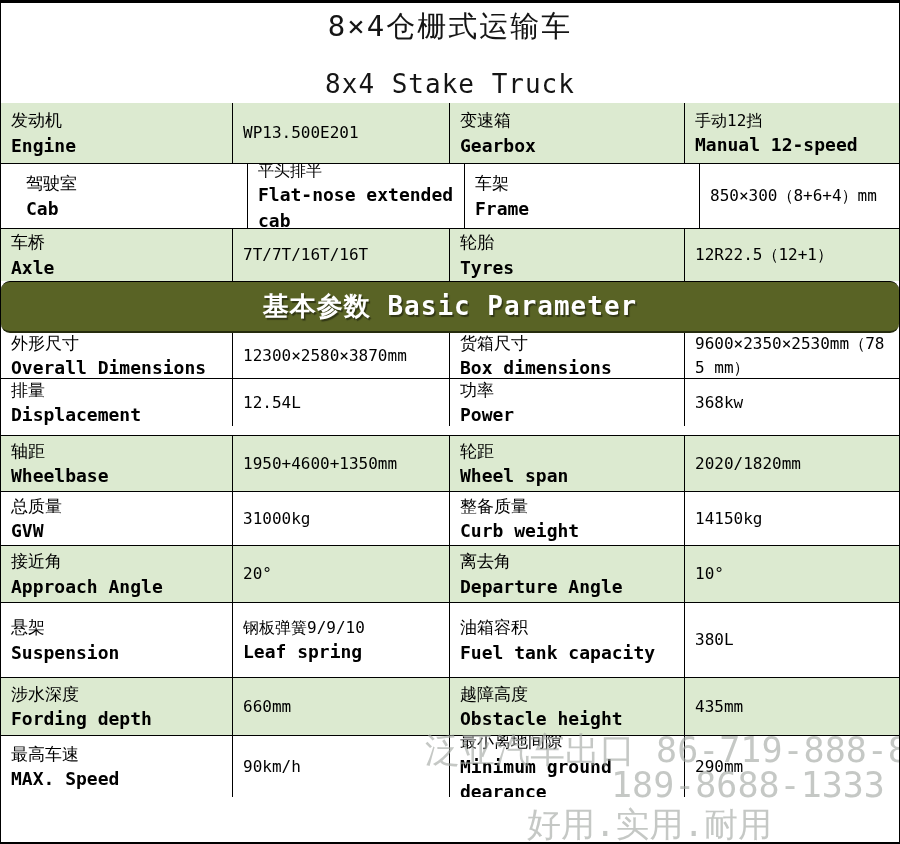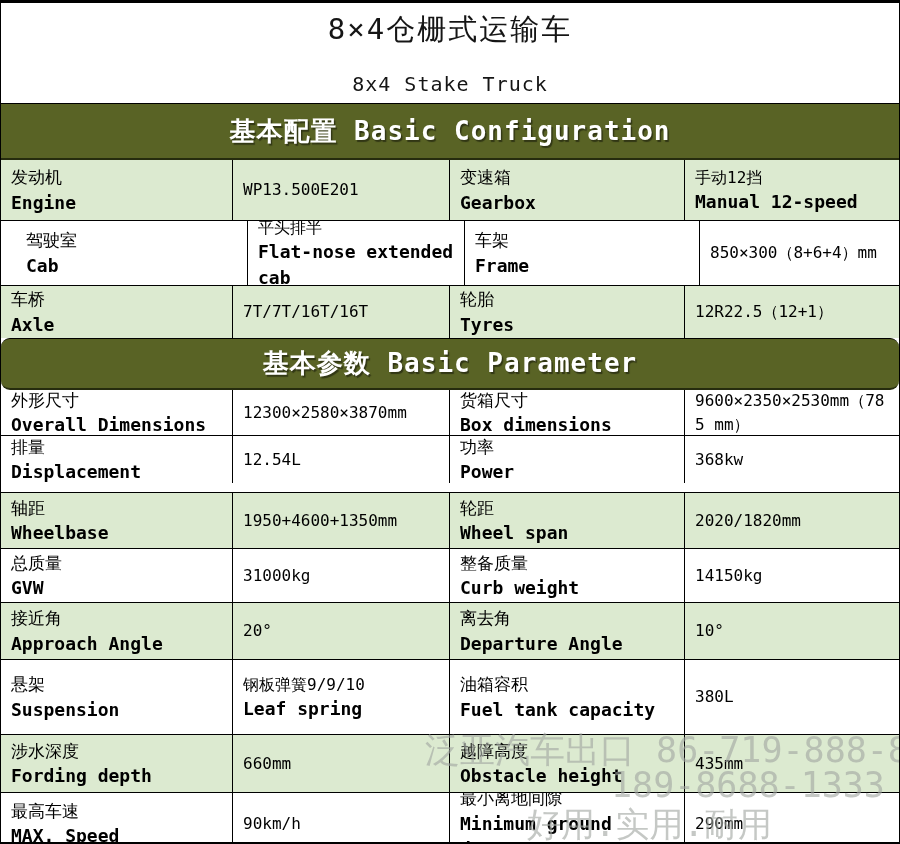"8x4 Stake Truck" .title-en { font-size: 20px -> 26px }
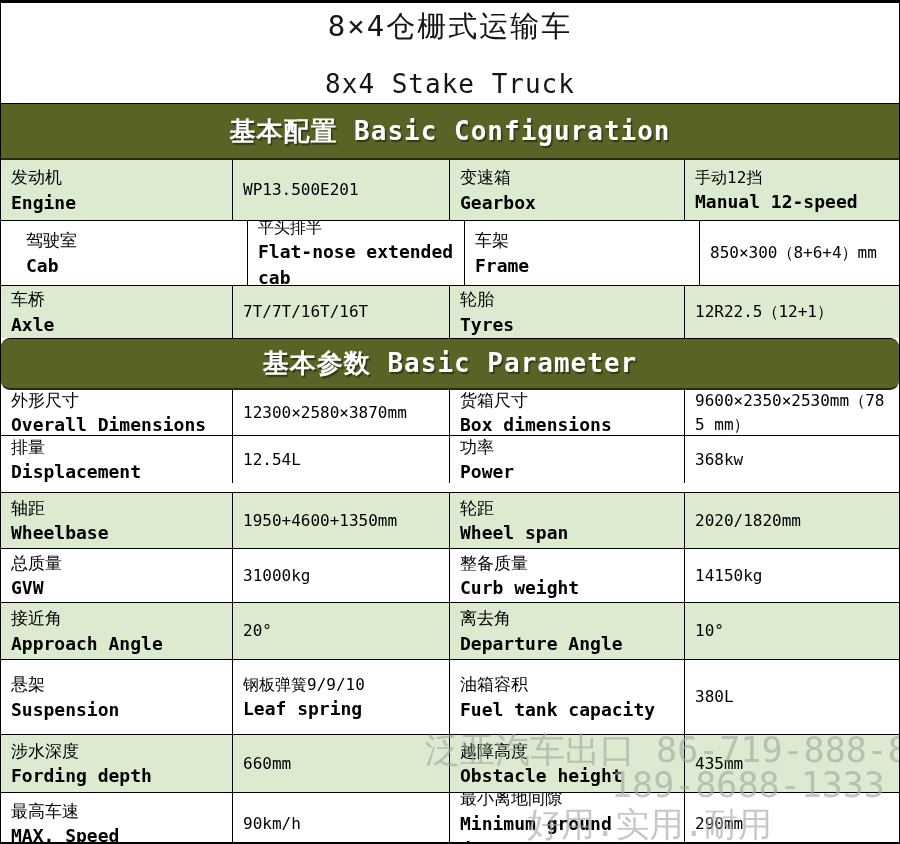"基本配置 Basic Configuration" div.section-header { html: <div>基本配置 Basic Configuration</div> -> none }
